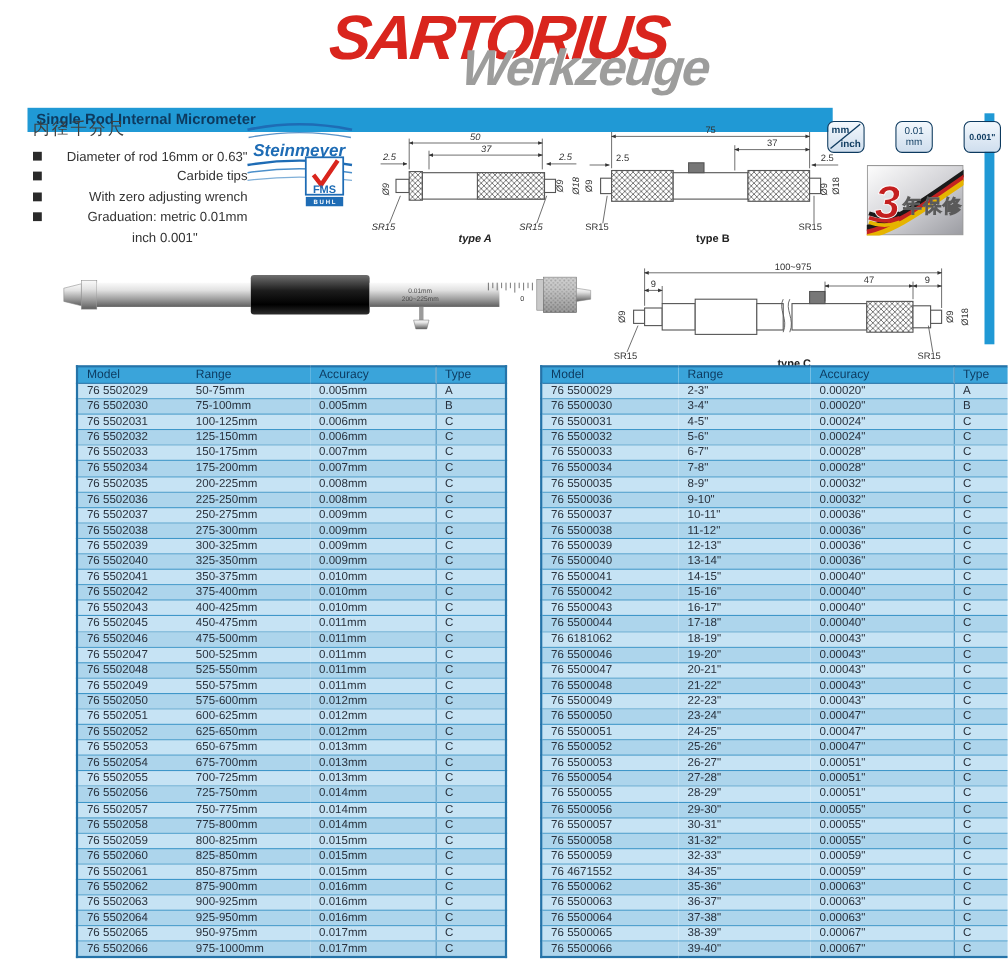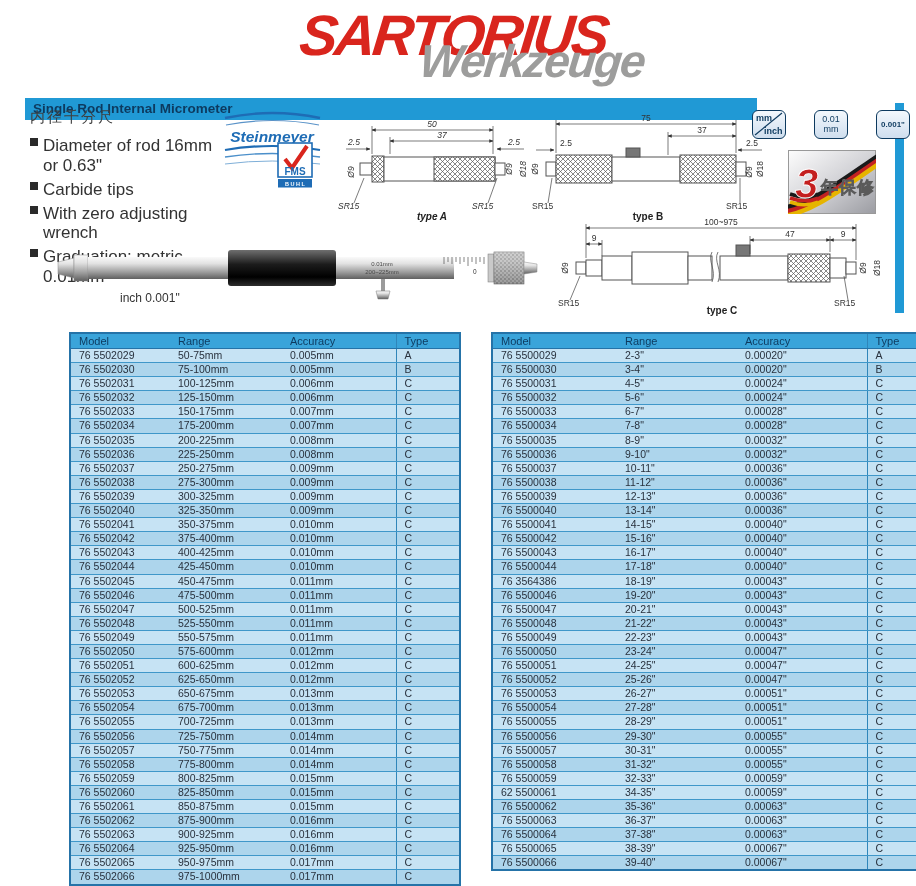"Diameter of rod 16mm or" .feat { font-size: 17px -> 12px; justify-content: none -> space-between }
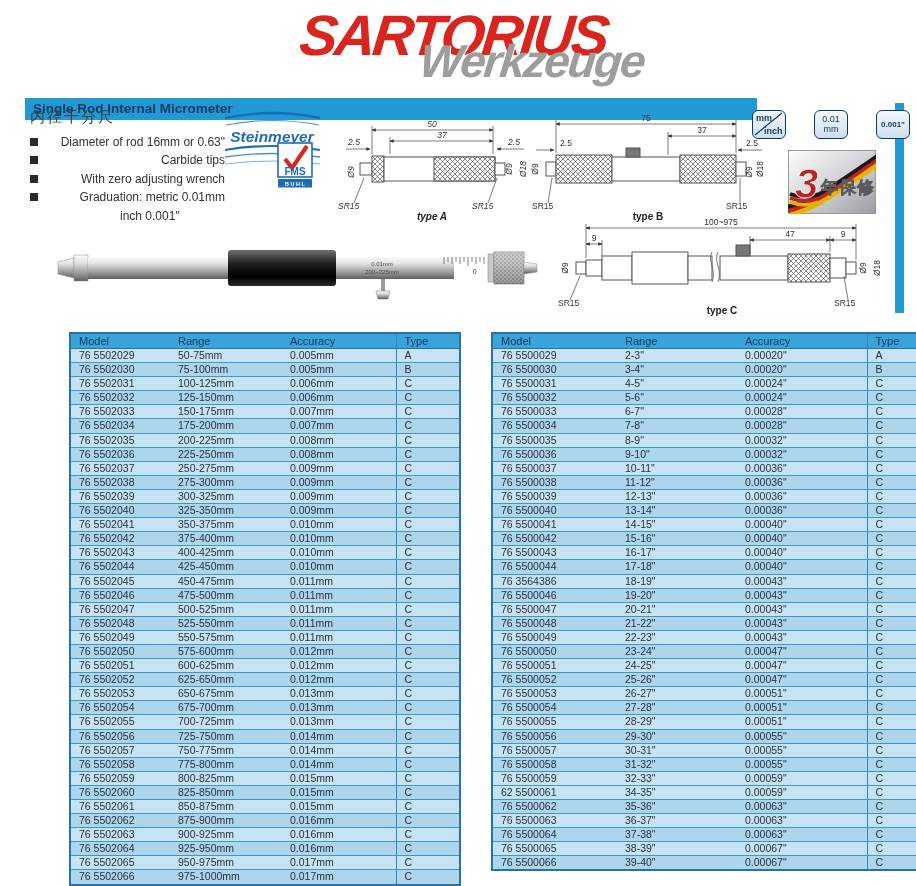"100~975" .drawC { top: 216px -> 236px }
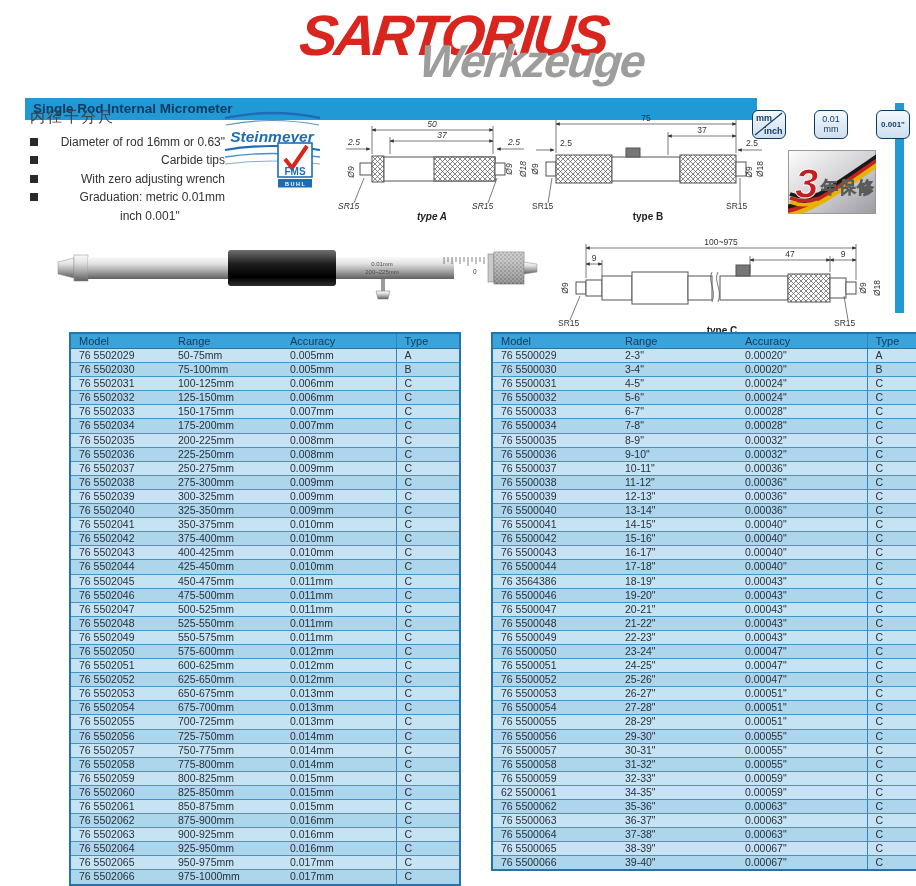"76 5502044" tr.row-dark { html: <tr> <td>76 5502044</td> <td>425-450mm</td> <td>0.010mm</td> <td>C</td> </tr> -> none }
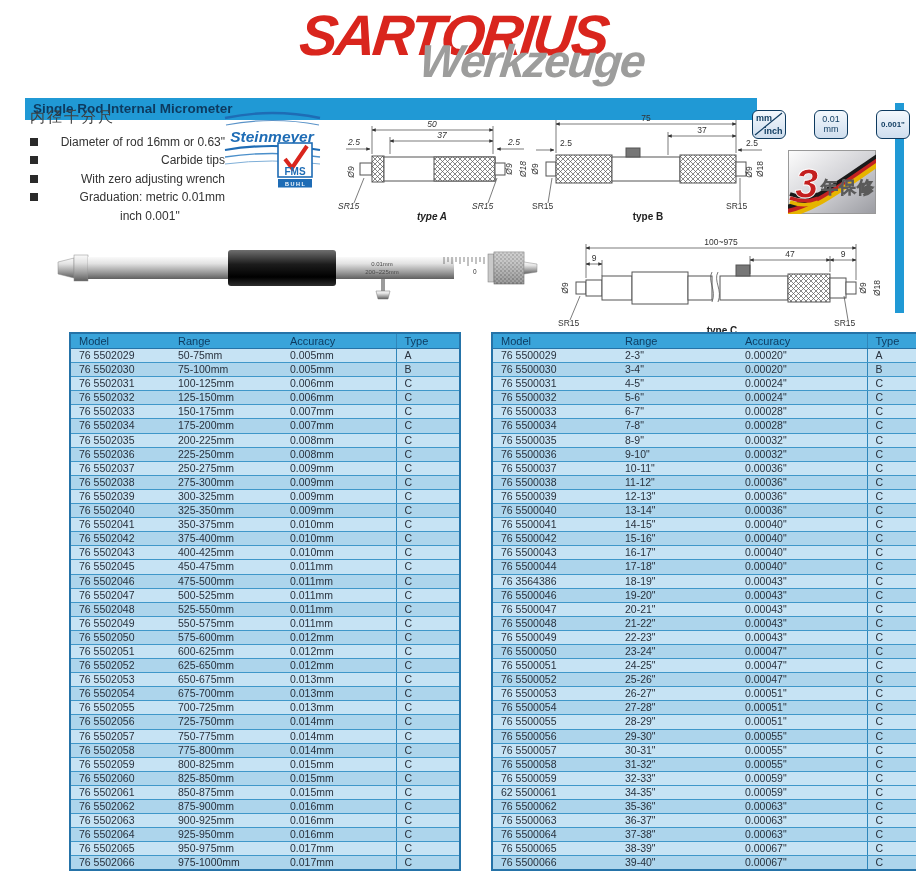"76 3564386" td { text: 3564386 -> 6181062 }
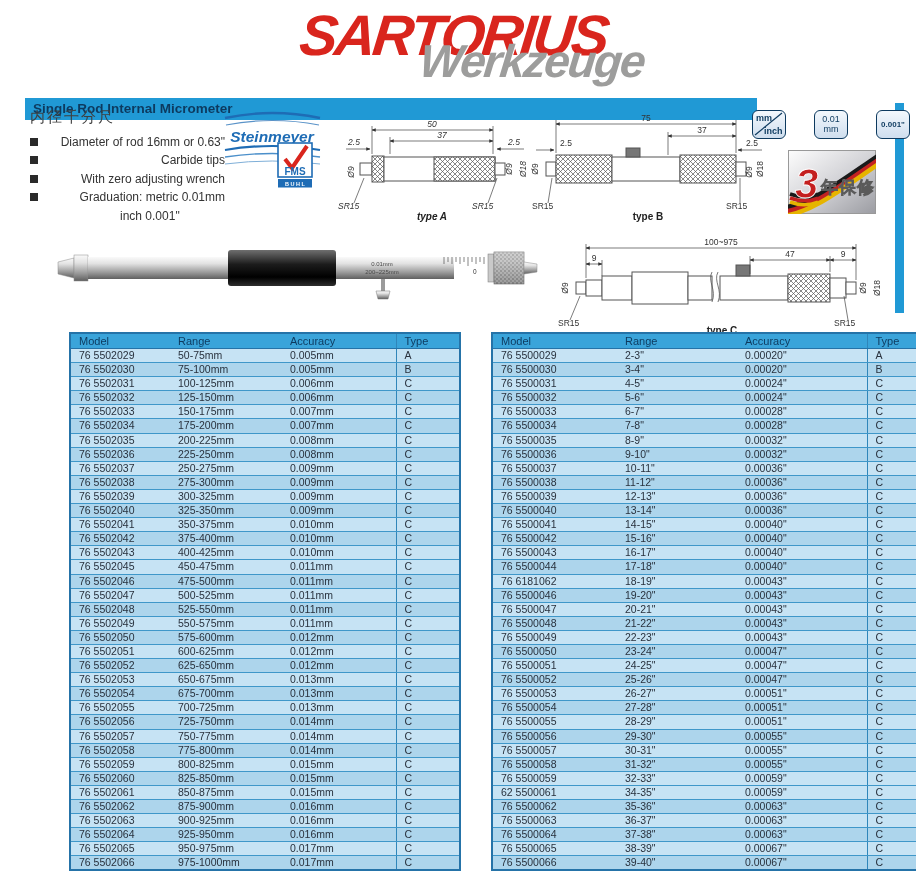"62 5500061" td { text: 62 5500061 -> 76 4671552 }
